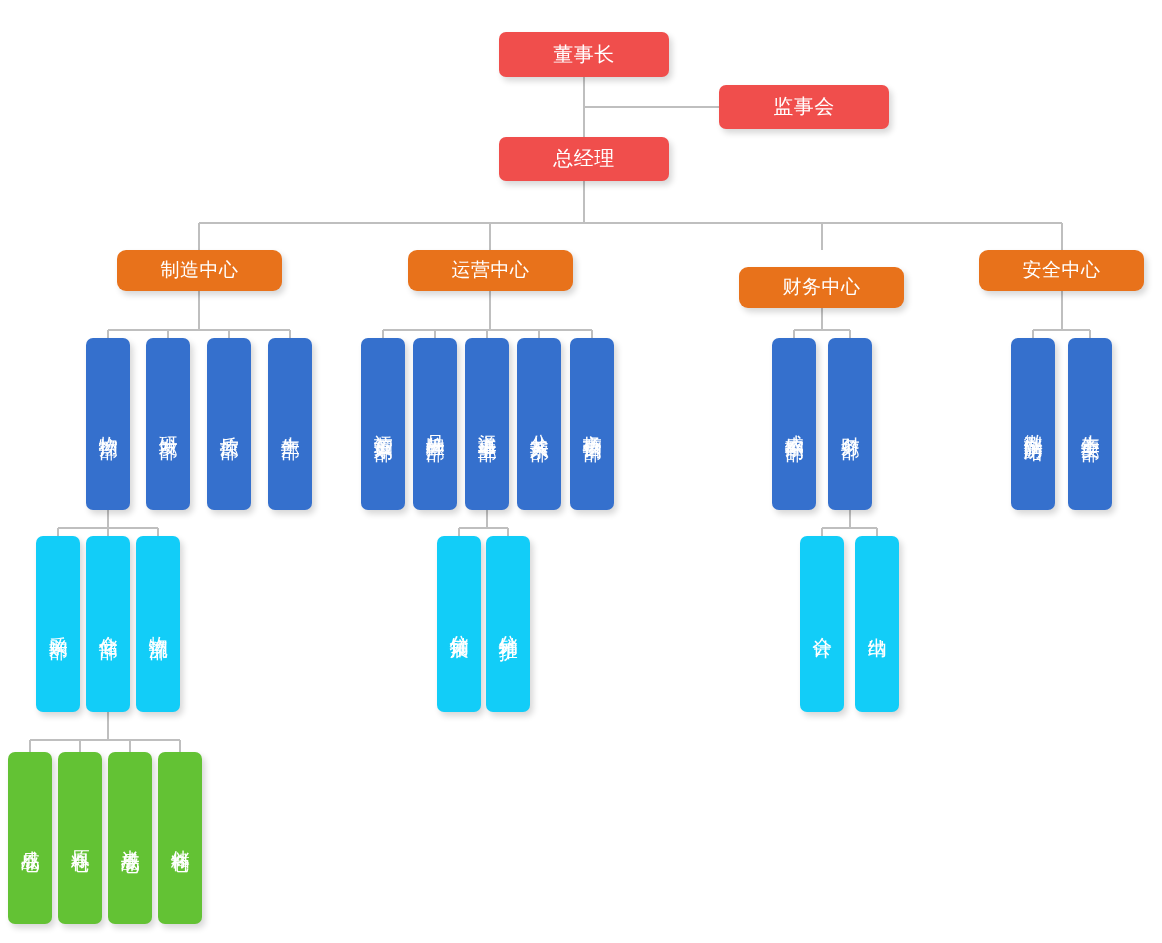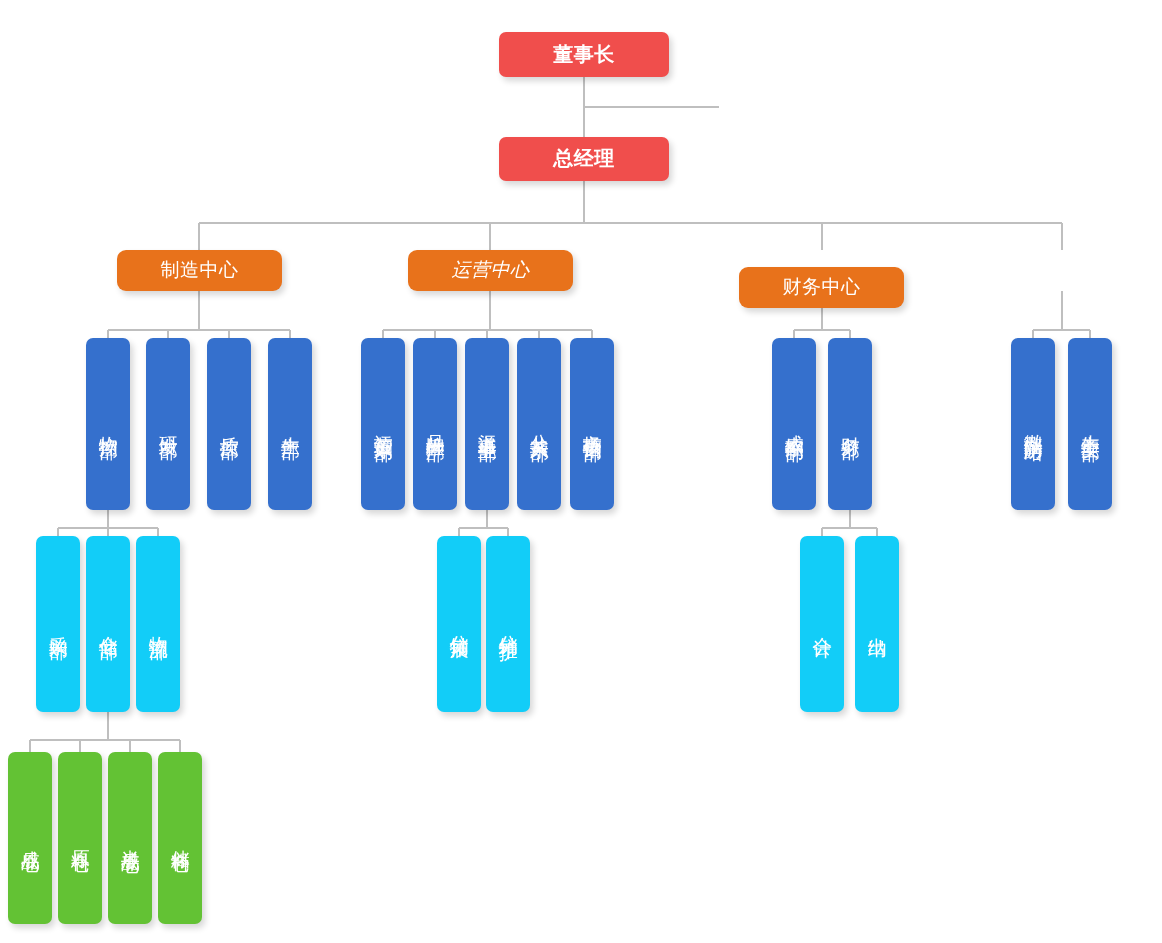"董事长" .node.level-exec { font-weight: bold -> none }
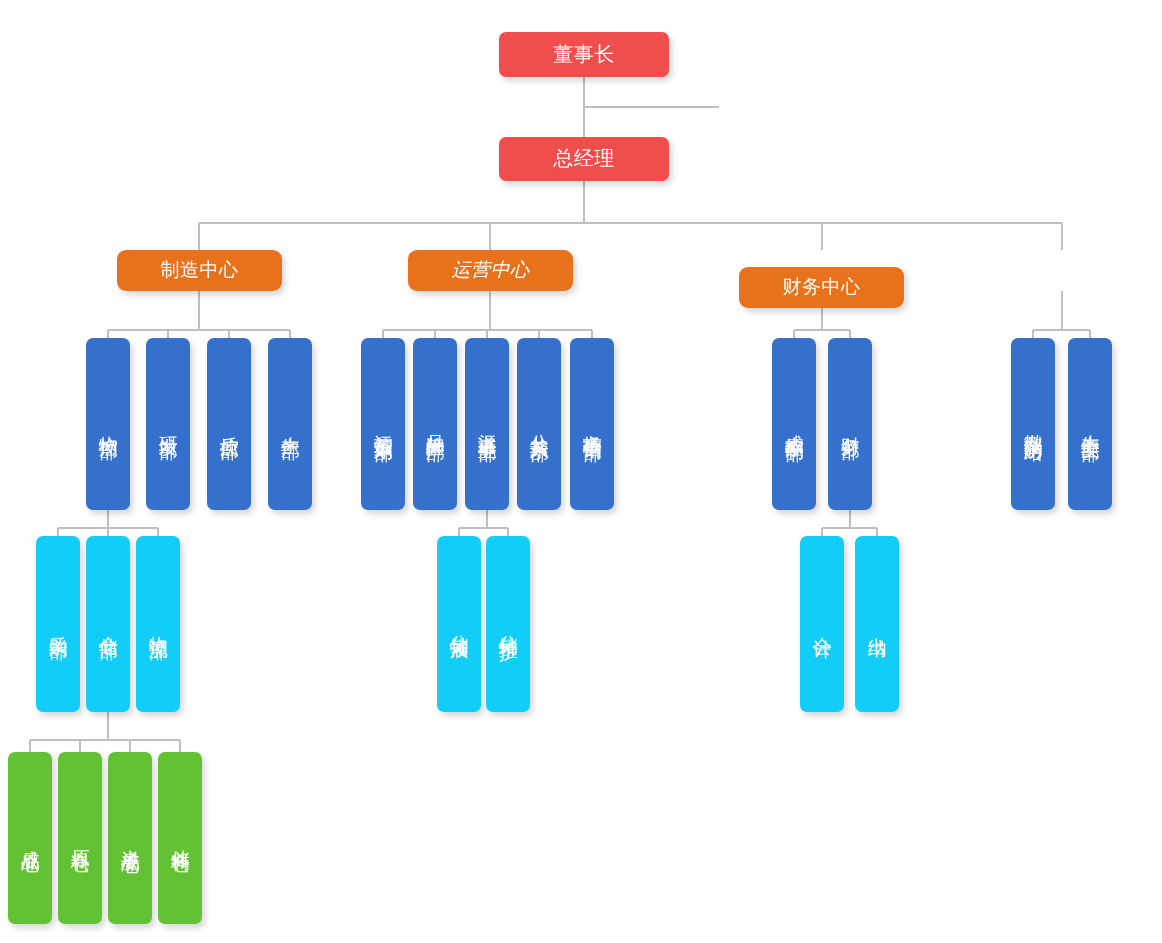"监事会" div.node { html: none -> <div> <span>监事会</span> </div> }
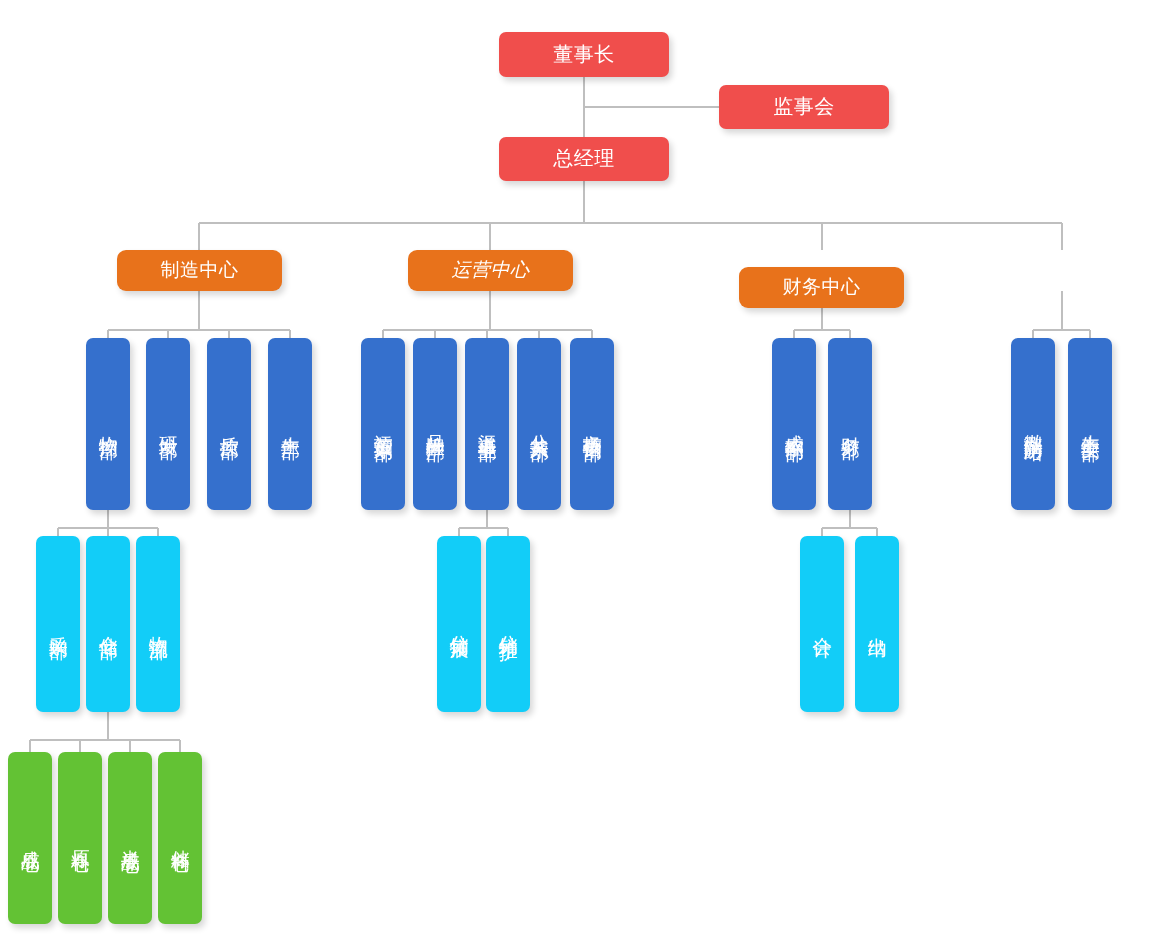"运营中心" div.node { font-style: italic -> none }
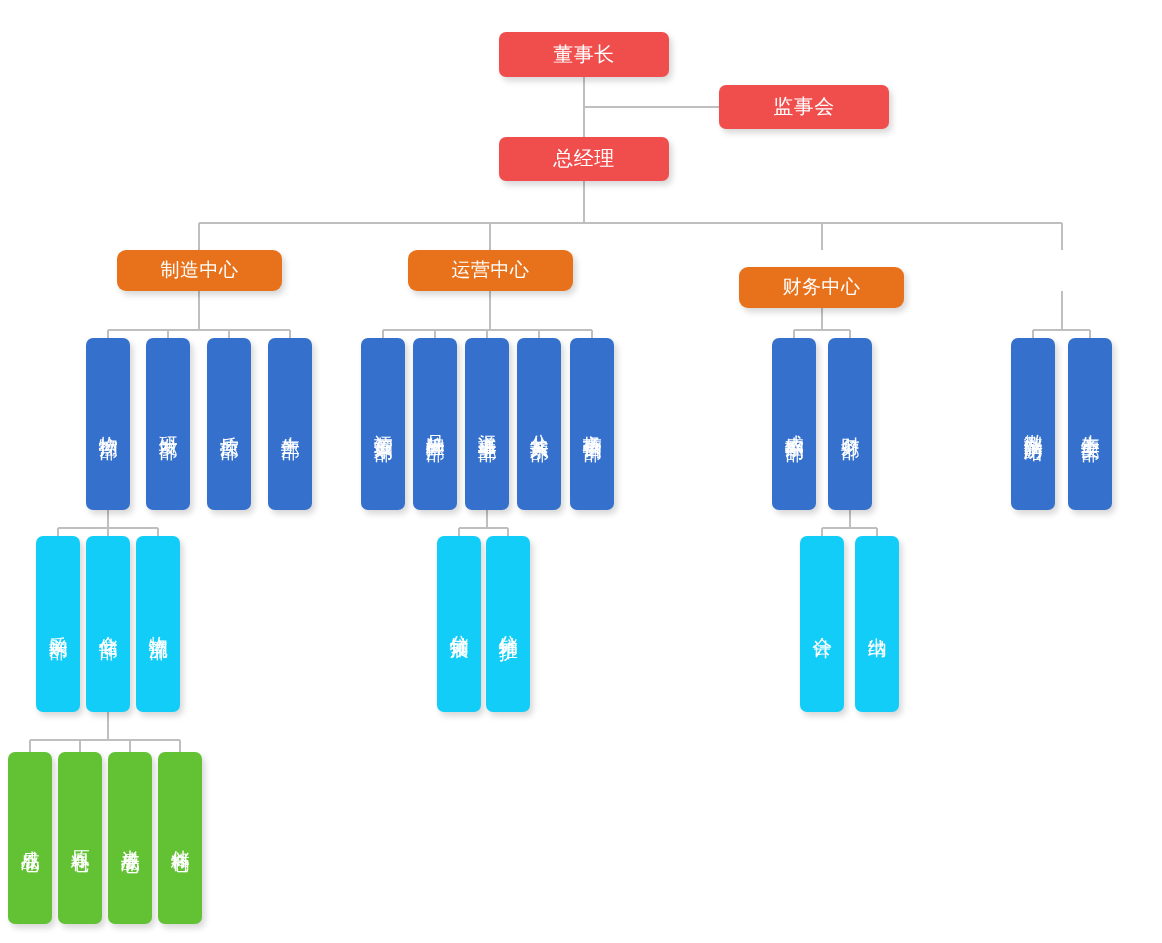"安全中心" div.node { html: none -> <div> <span>安全中心</span> </div> }
